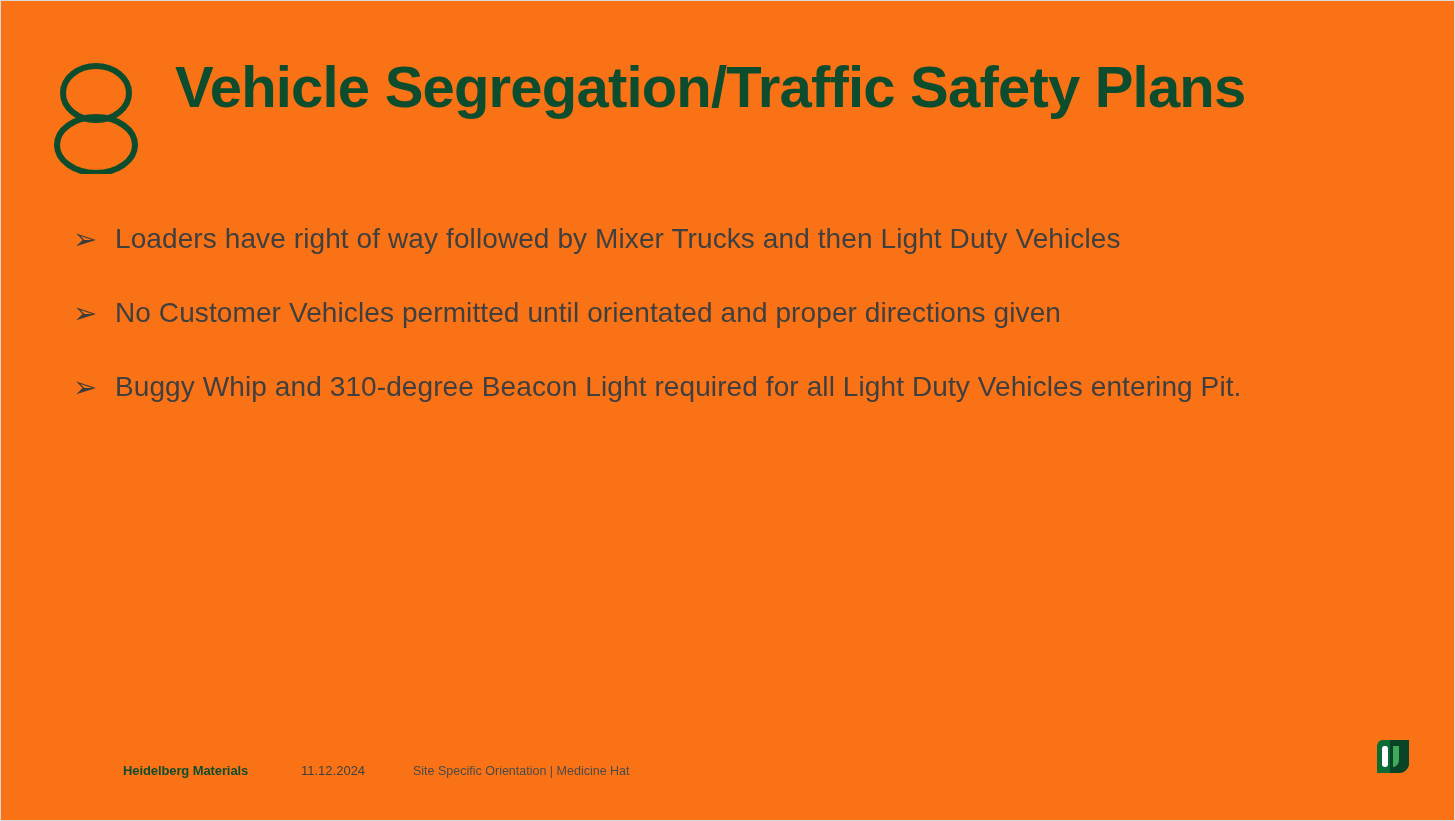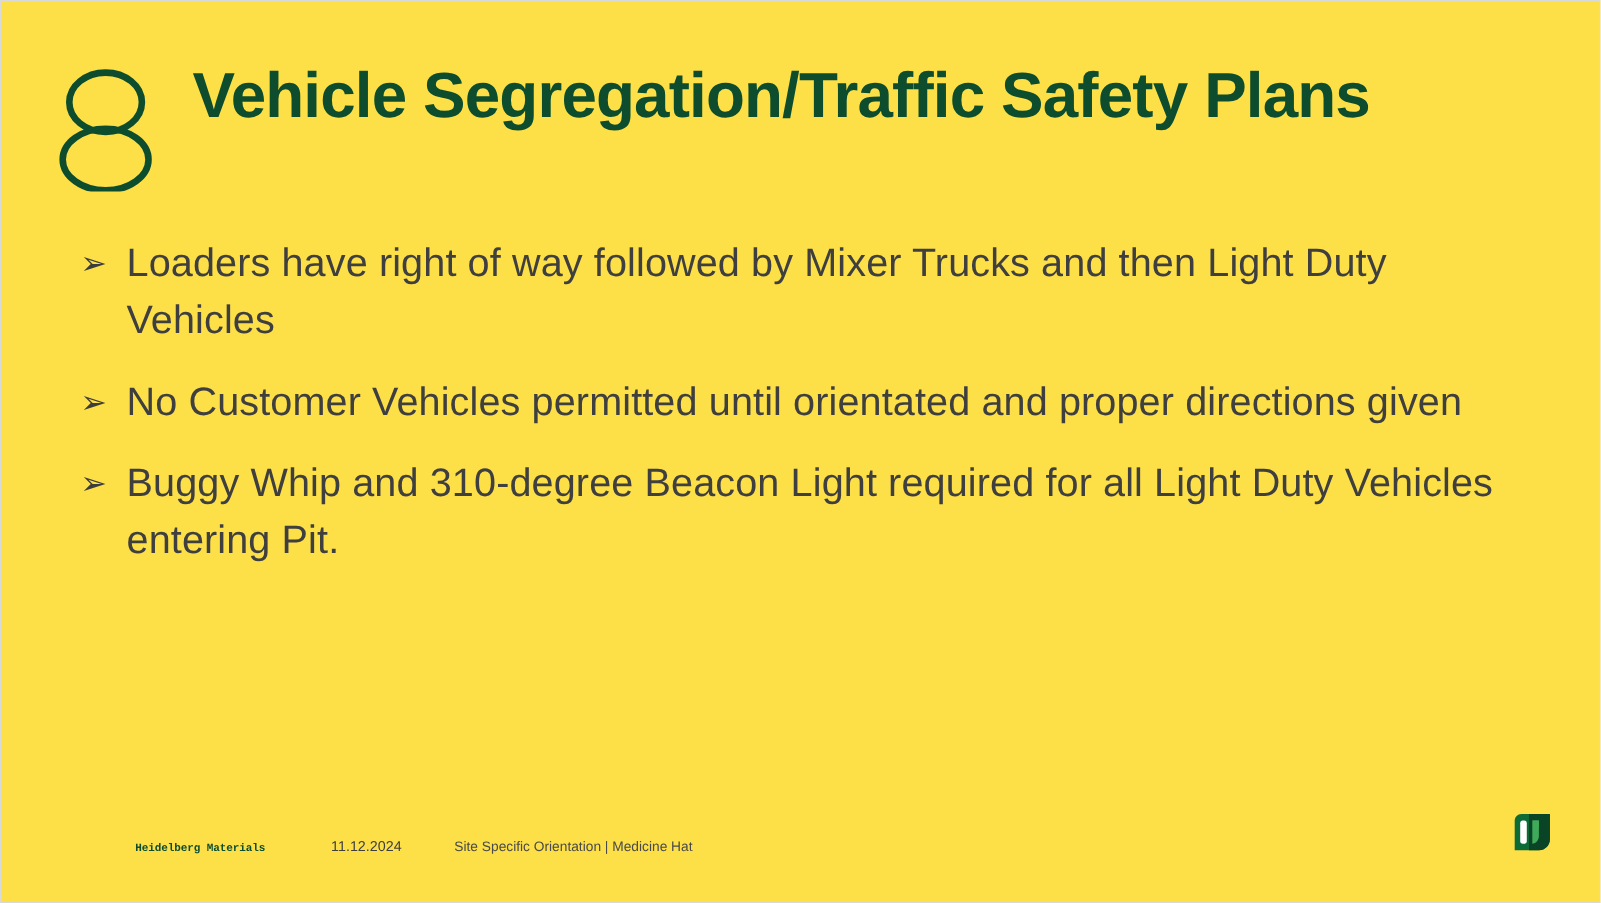"Vehicle Segregation/Traffic Safety Plans" .slide { background: #fde047 -> #f97316 }
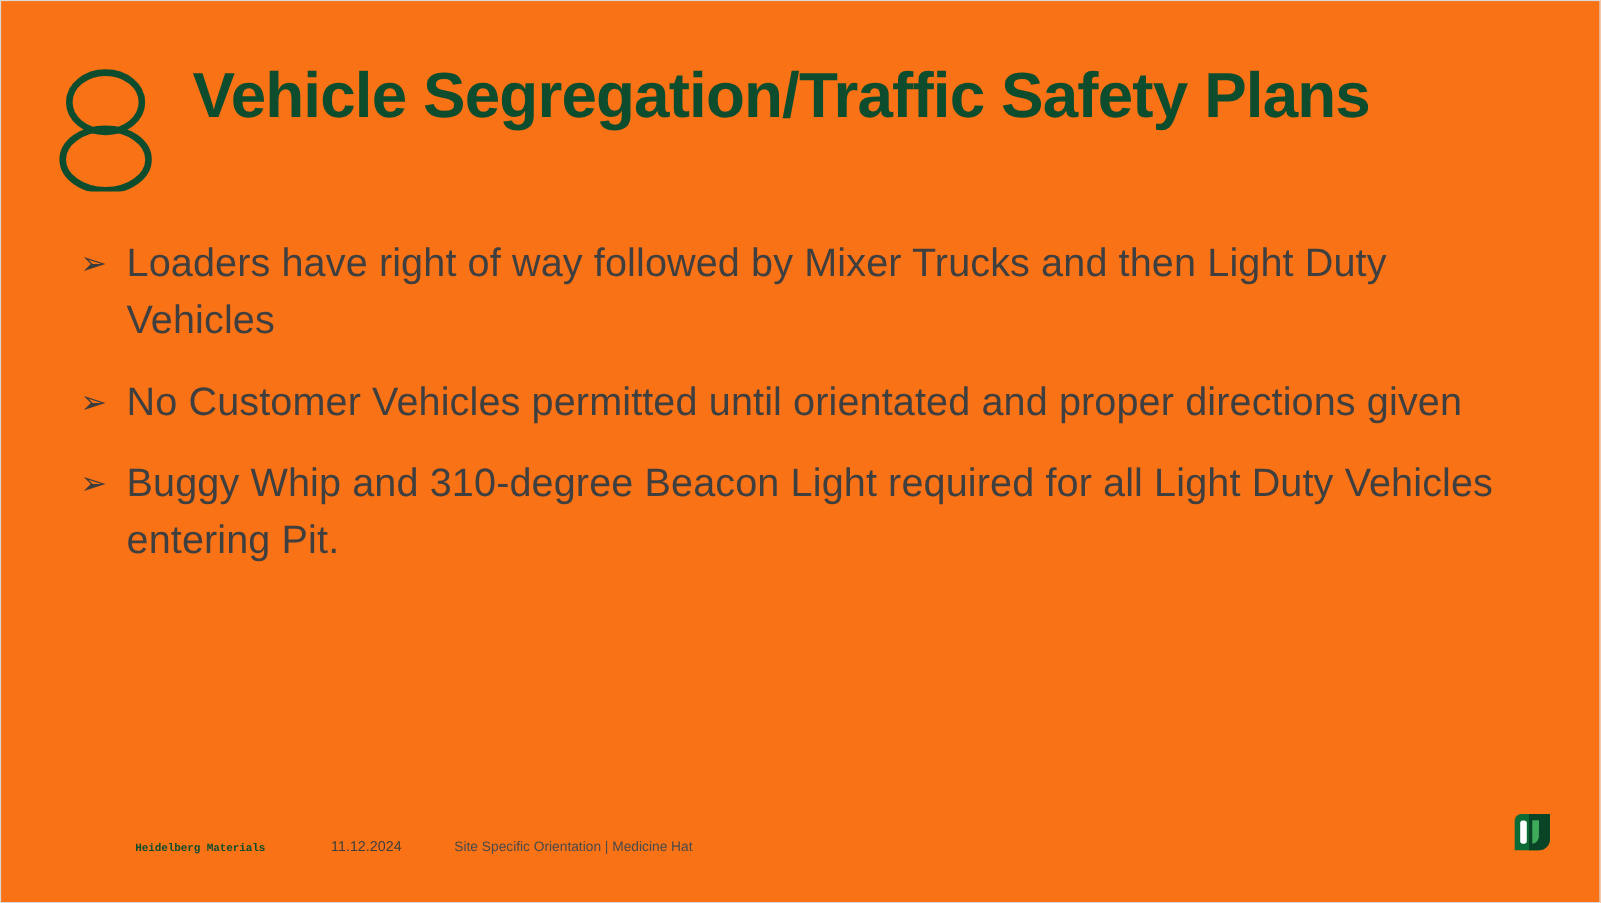"Loaders have right of way" .bullet-text { font-size: 36px -> 28px }
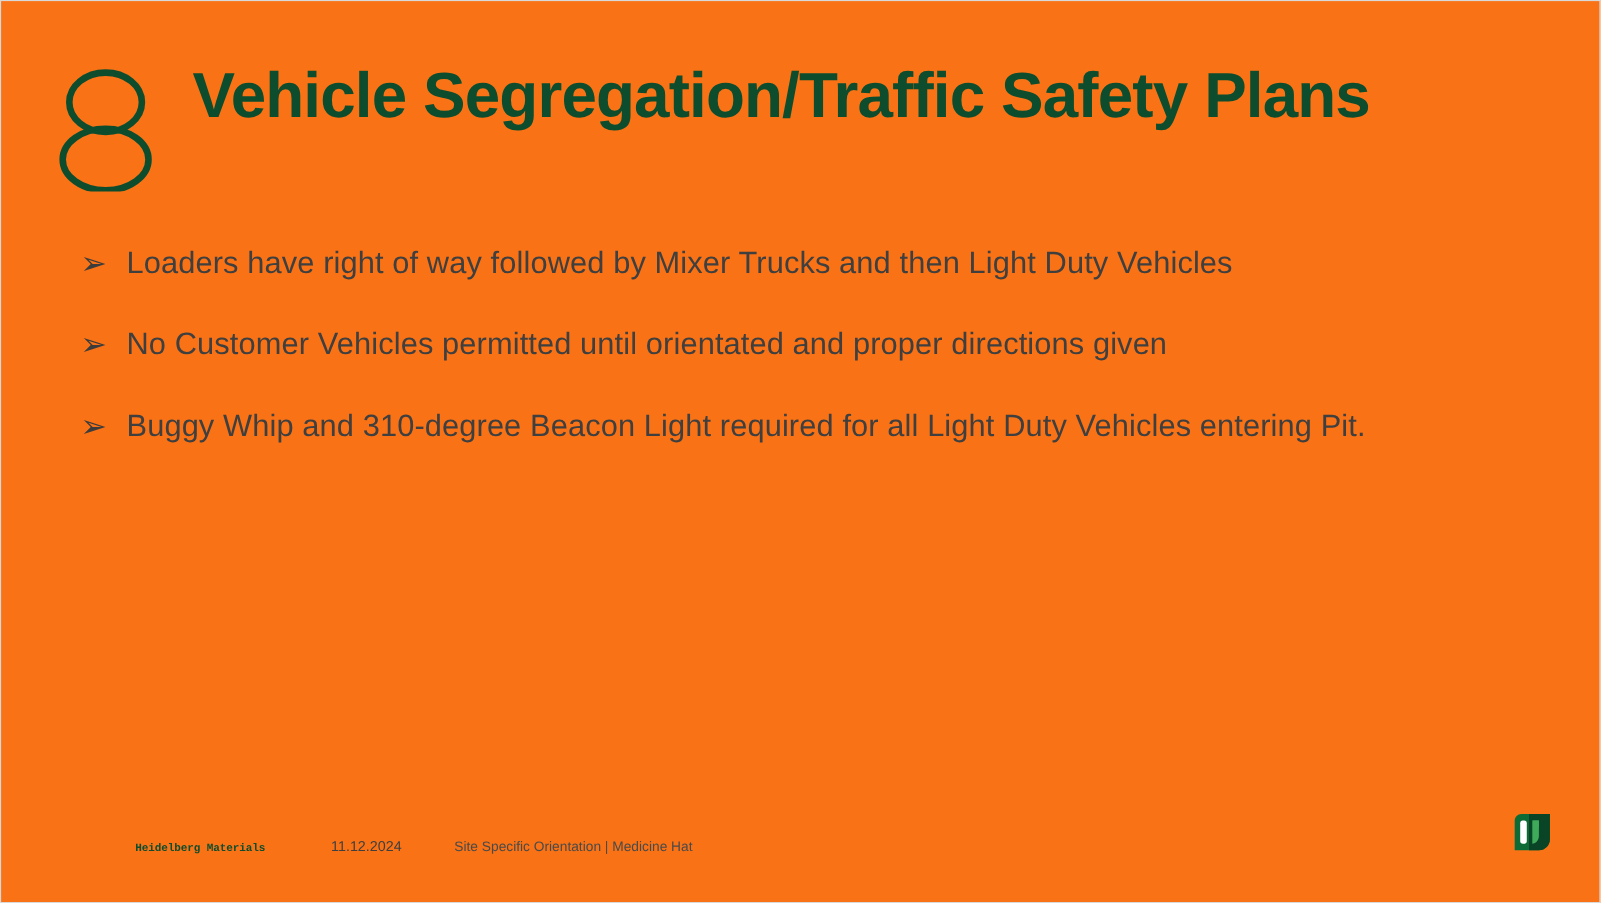"Heidelberg Materials" .footer-brand { font-family: Liberation Mono, monospace -> Liberation Sans, sans-serif; font-size: 10px -> 13px }
